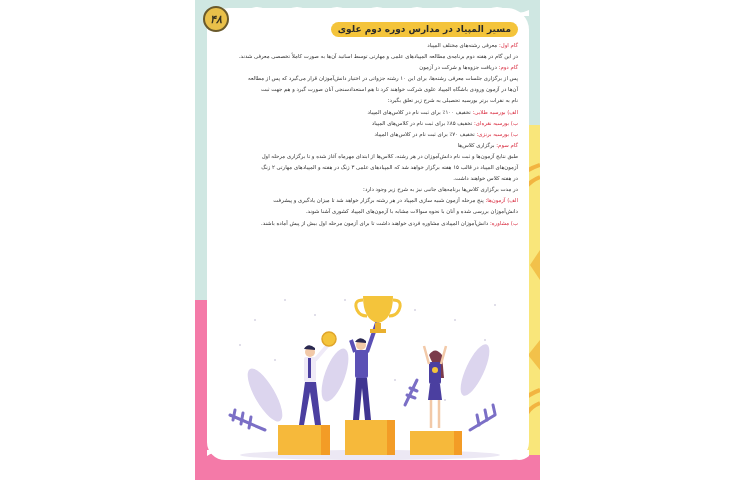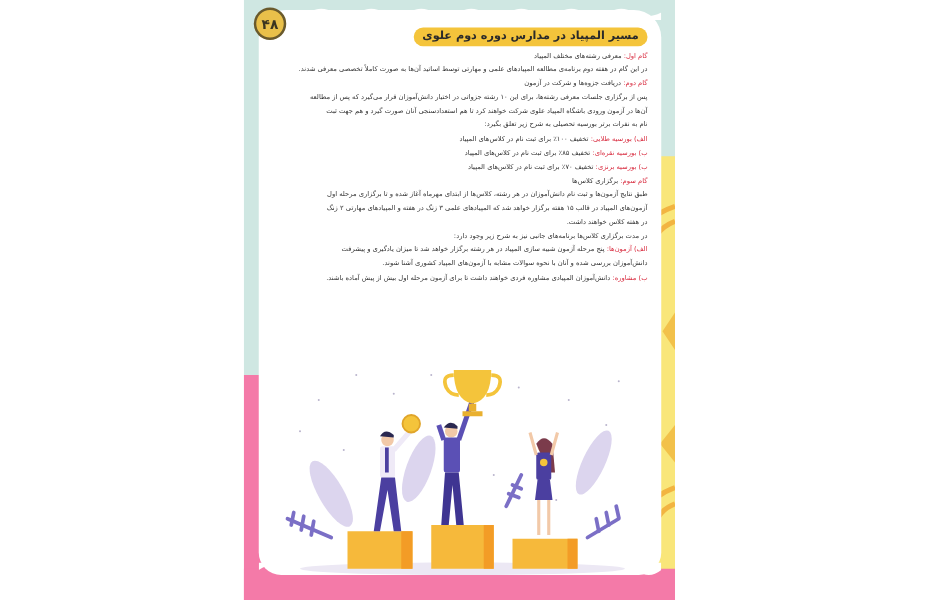"۴۸" .page-badge { font-style: none -> italic }
